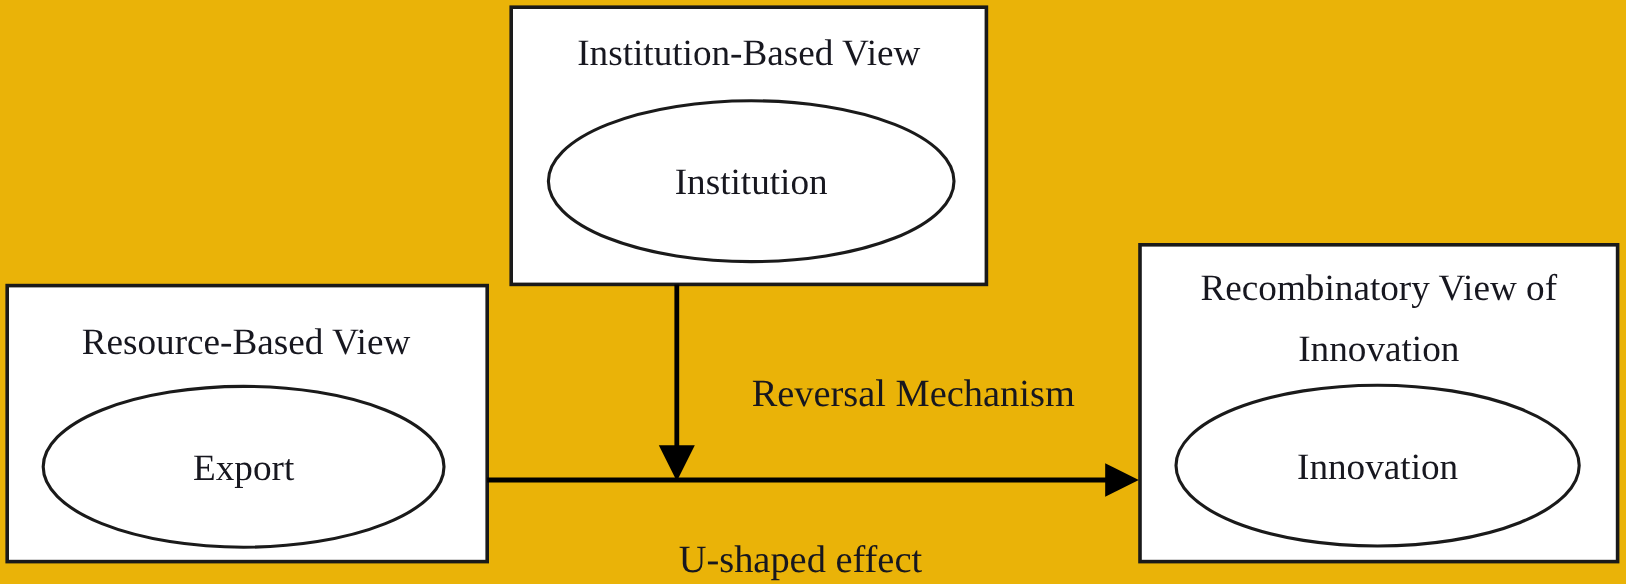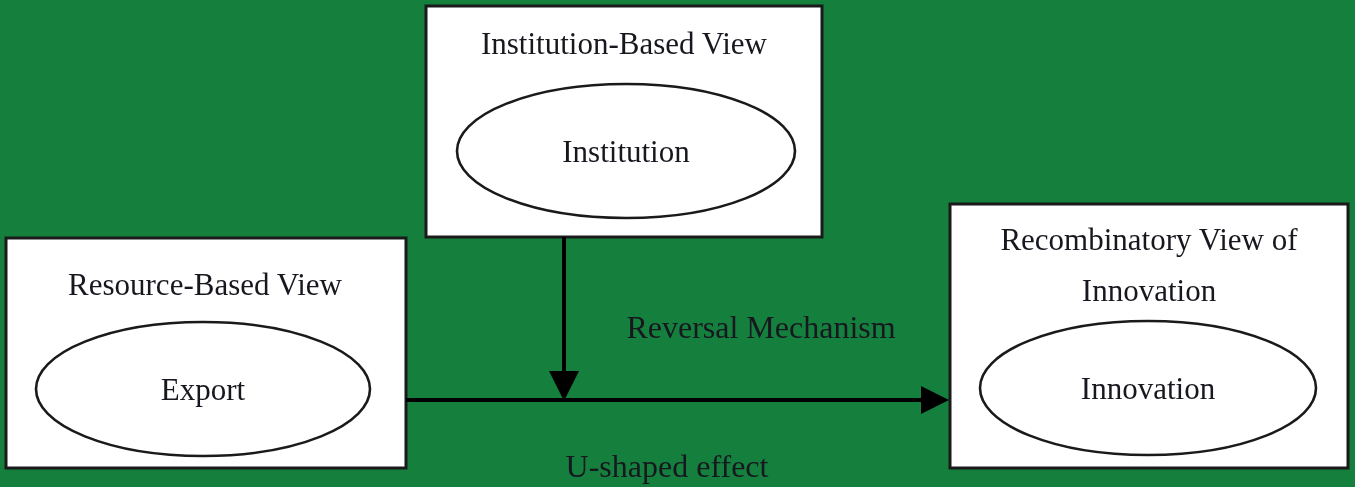"Institution-Based View" #canvas { background: #15803d -> #eab308 }
